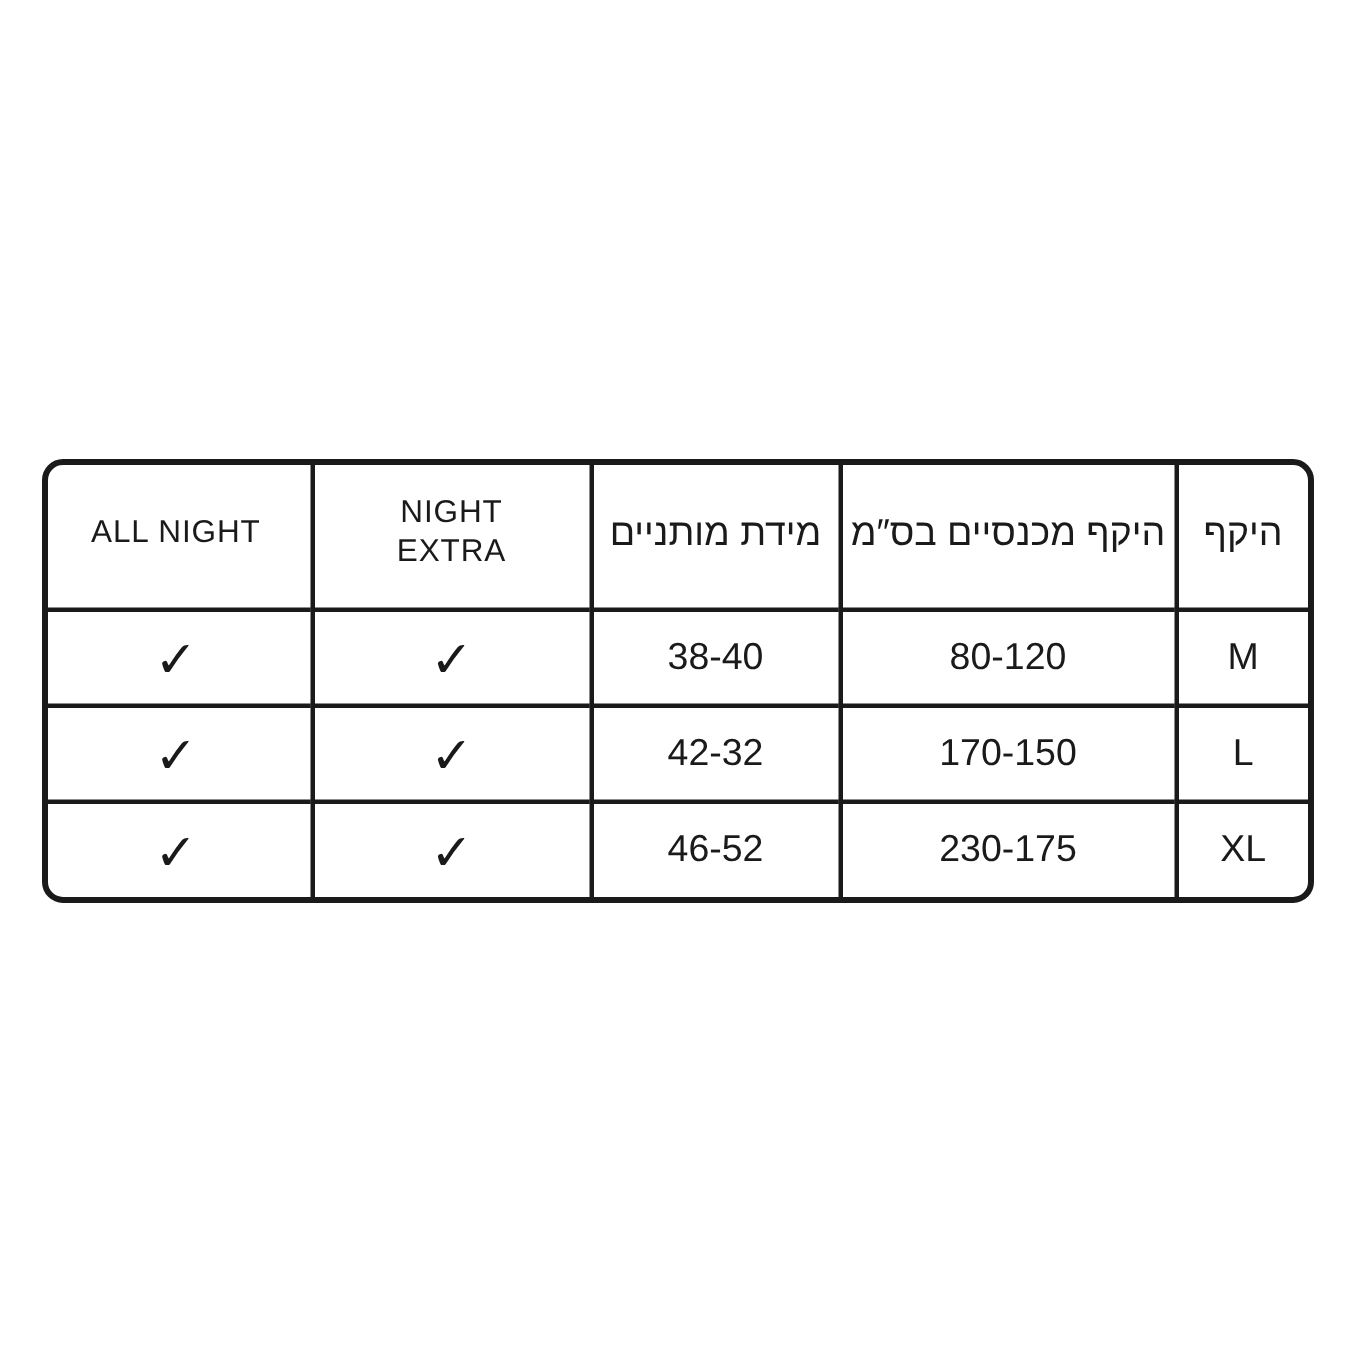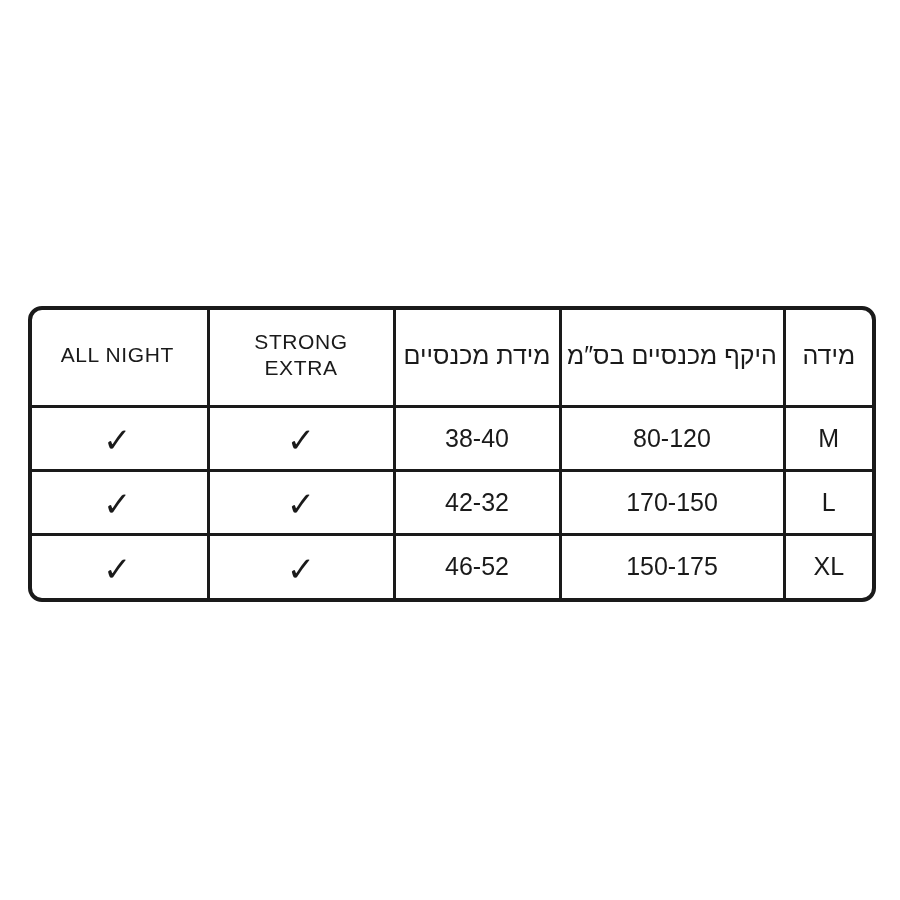"STRONG" div.hdr-en { text: STRONG -> NIGHT }
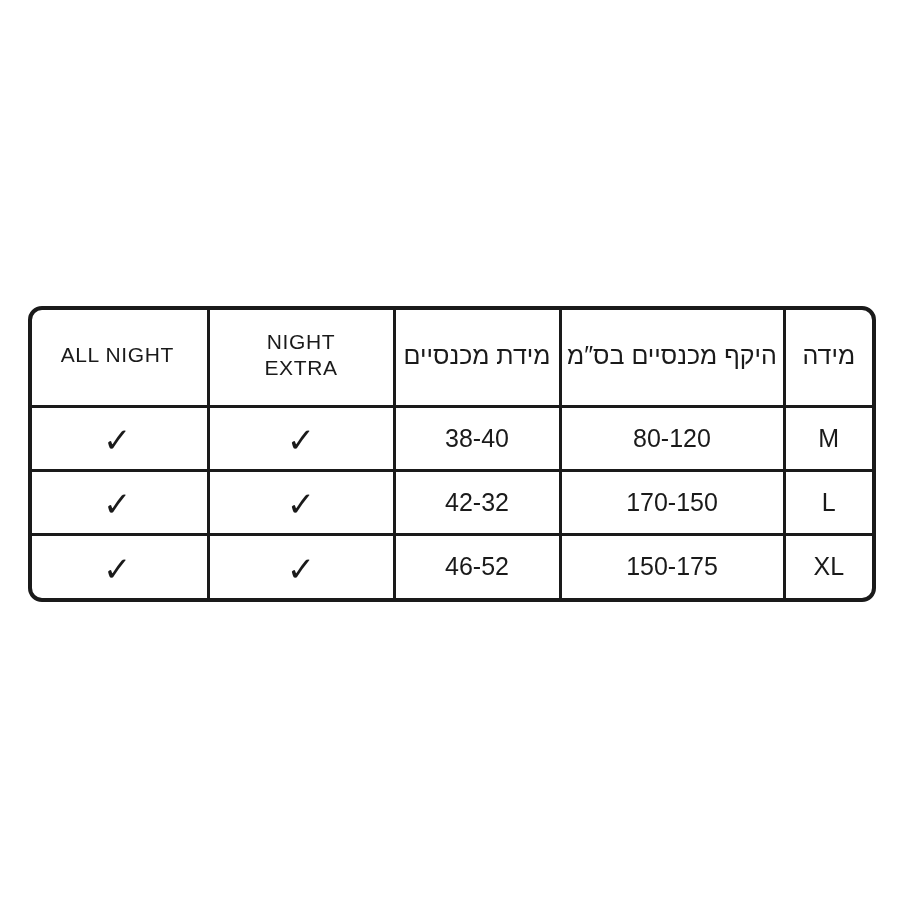"מידת מכנסיים" span.hdr-he { text: מכנסיים -> מותניים }
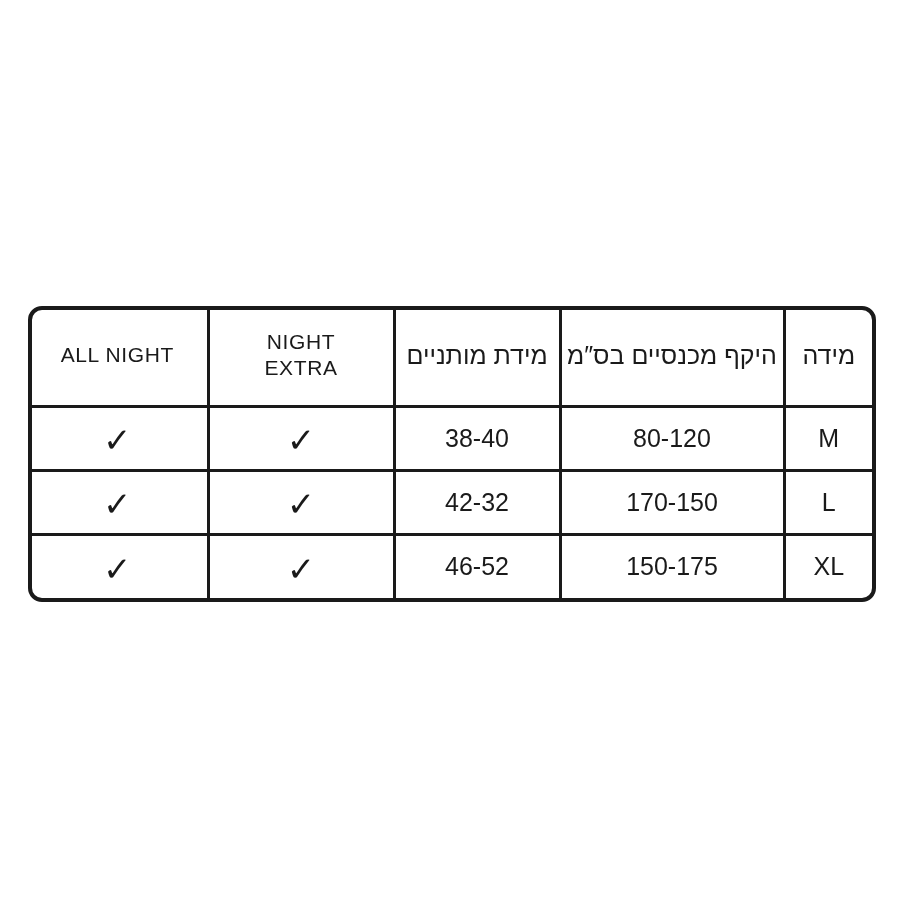"מידה" span.hdr-he { text: מידה -> היקף }
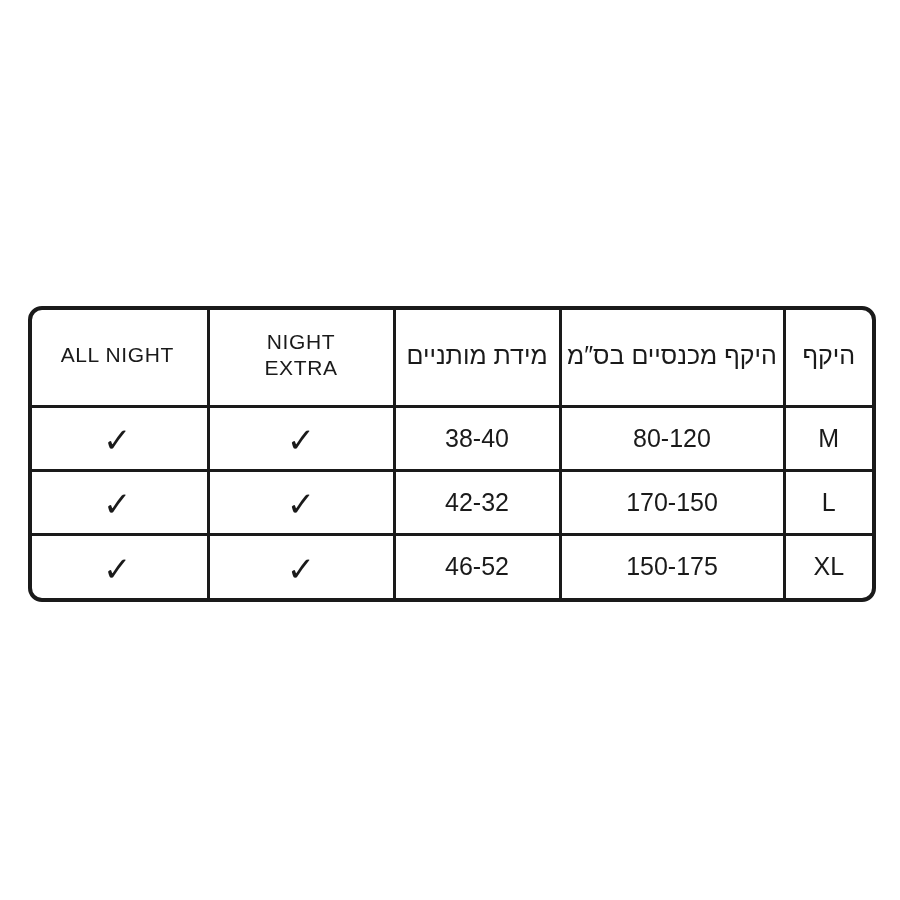"150-175" span.cell-val { text: 150-175 -> 230-175 }
